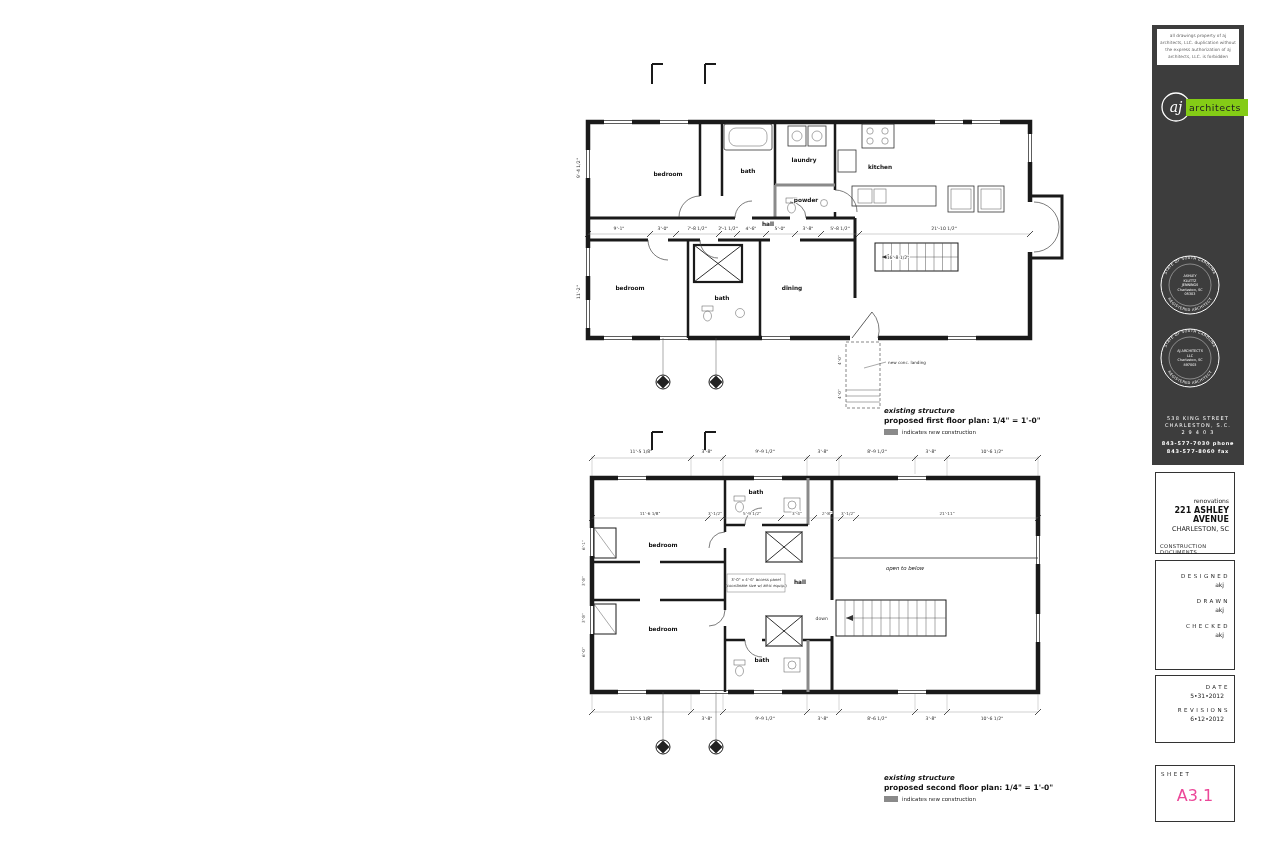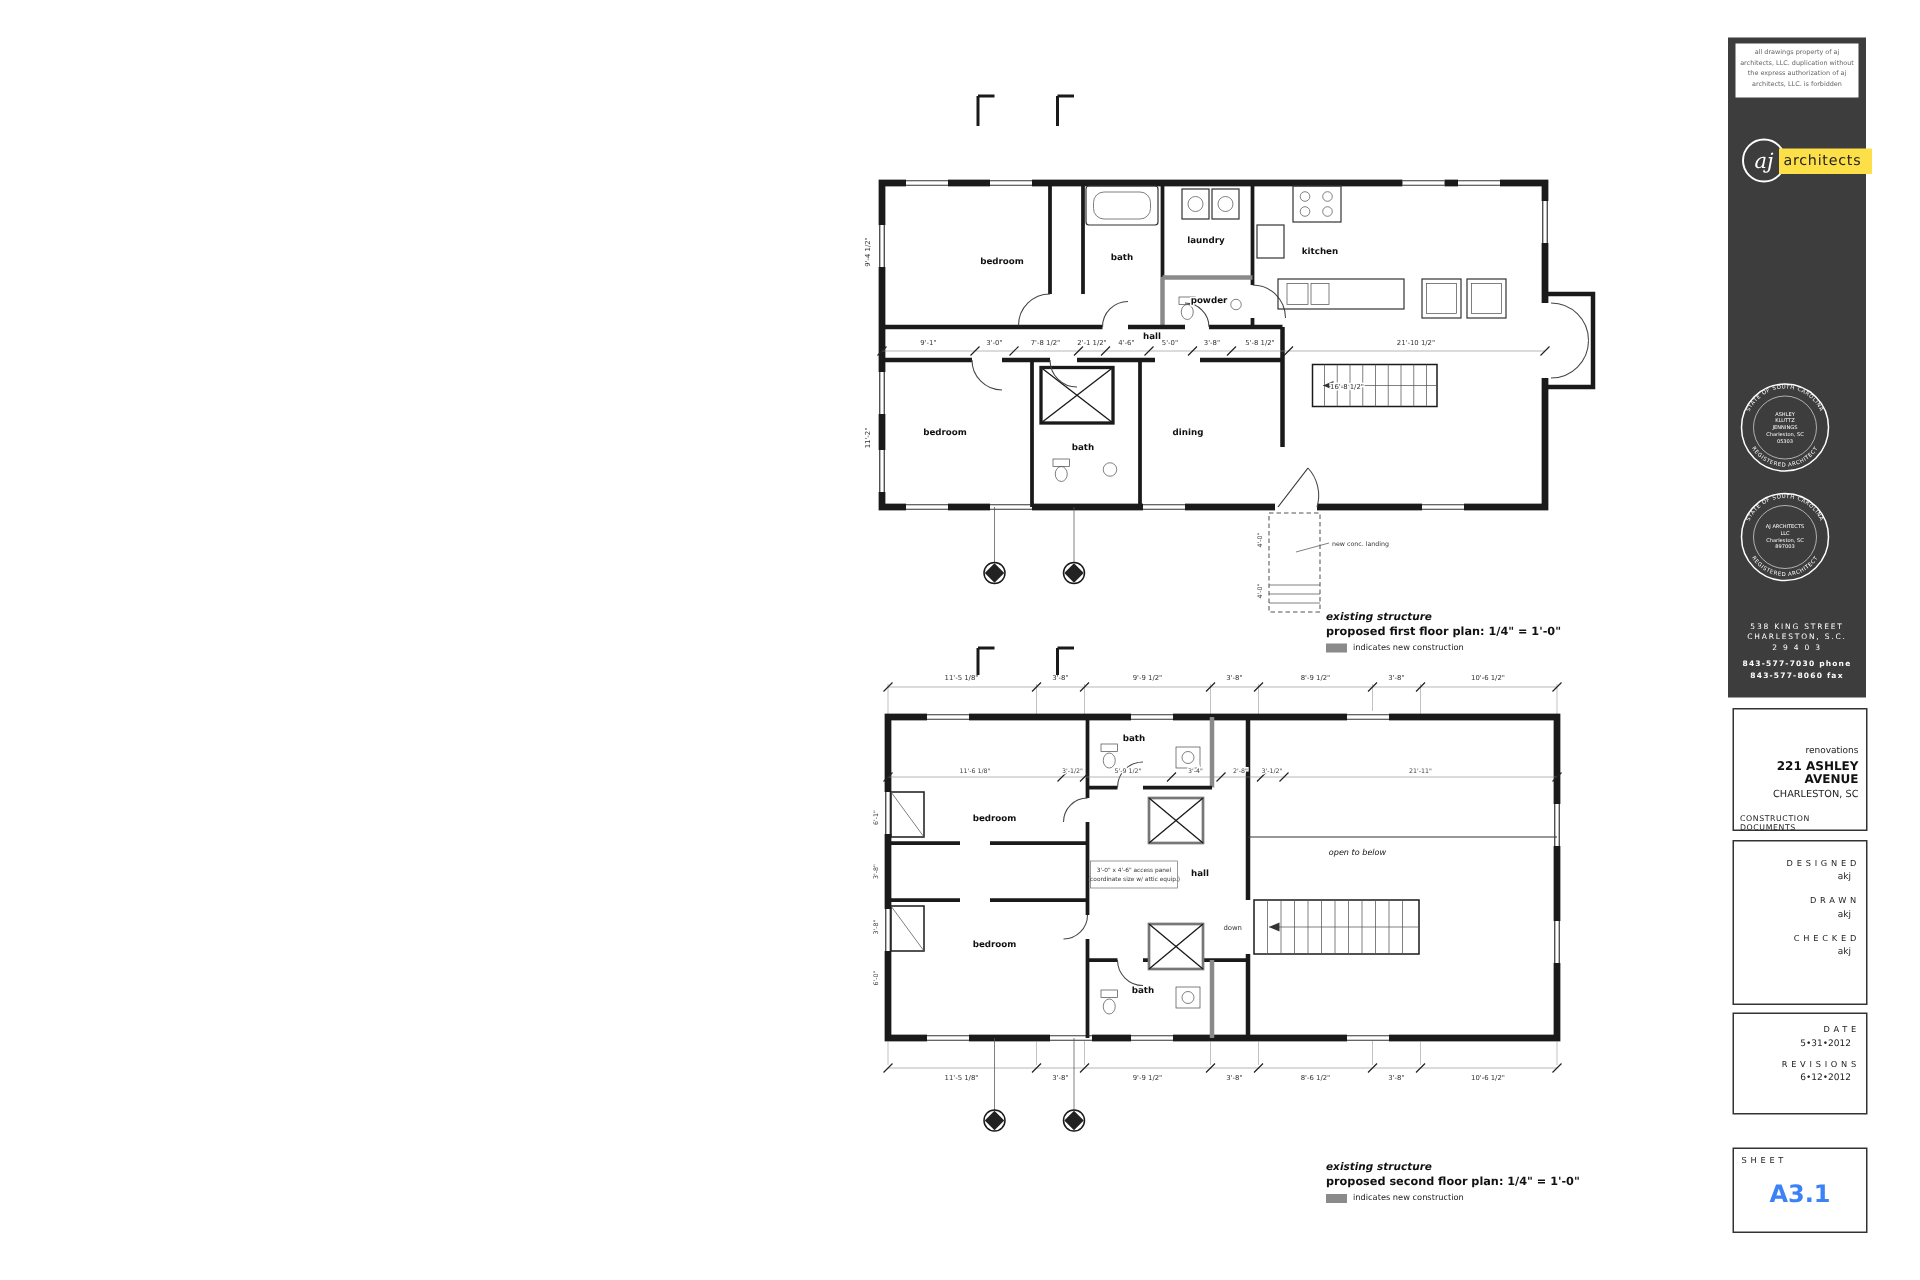"architects" .arch-box { background: #fde047 -> #84cc16 }
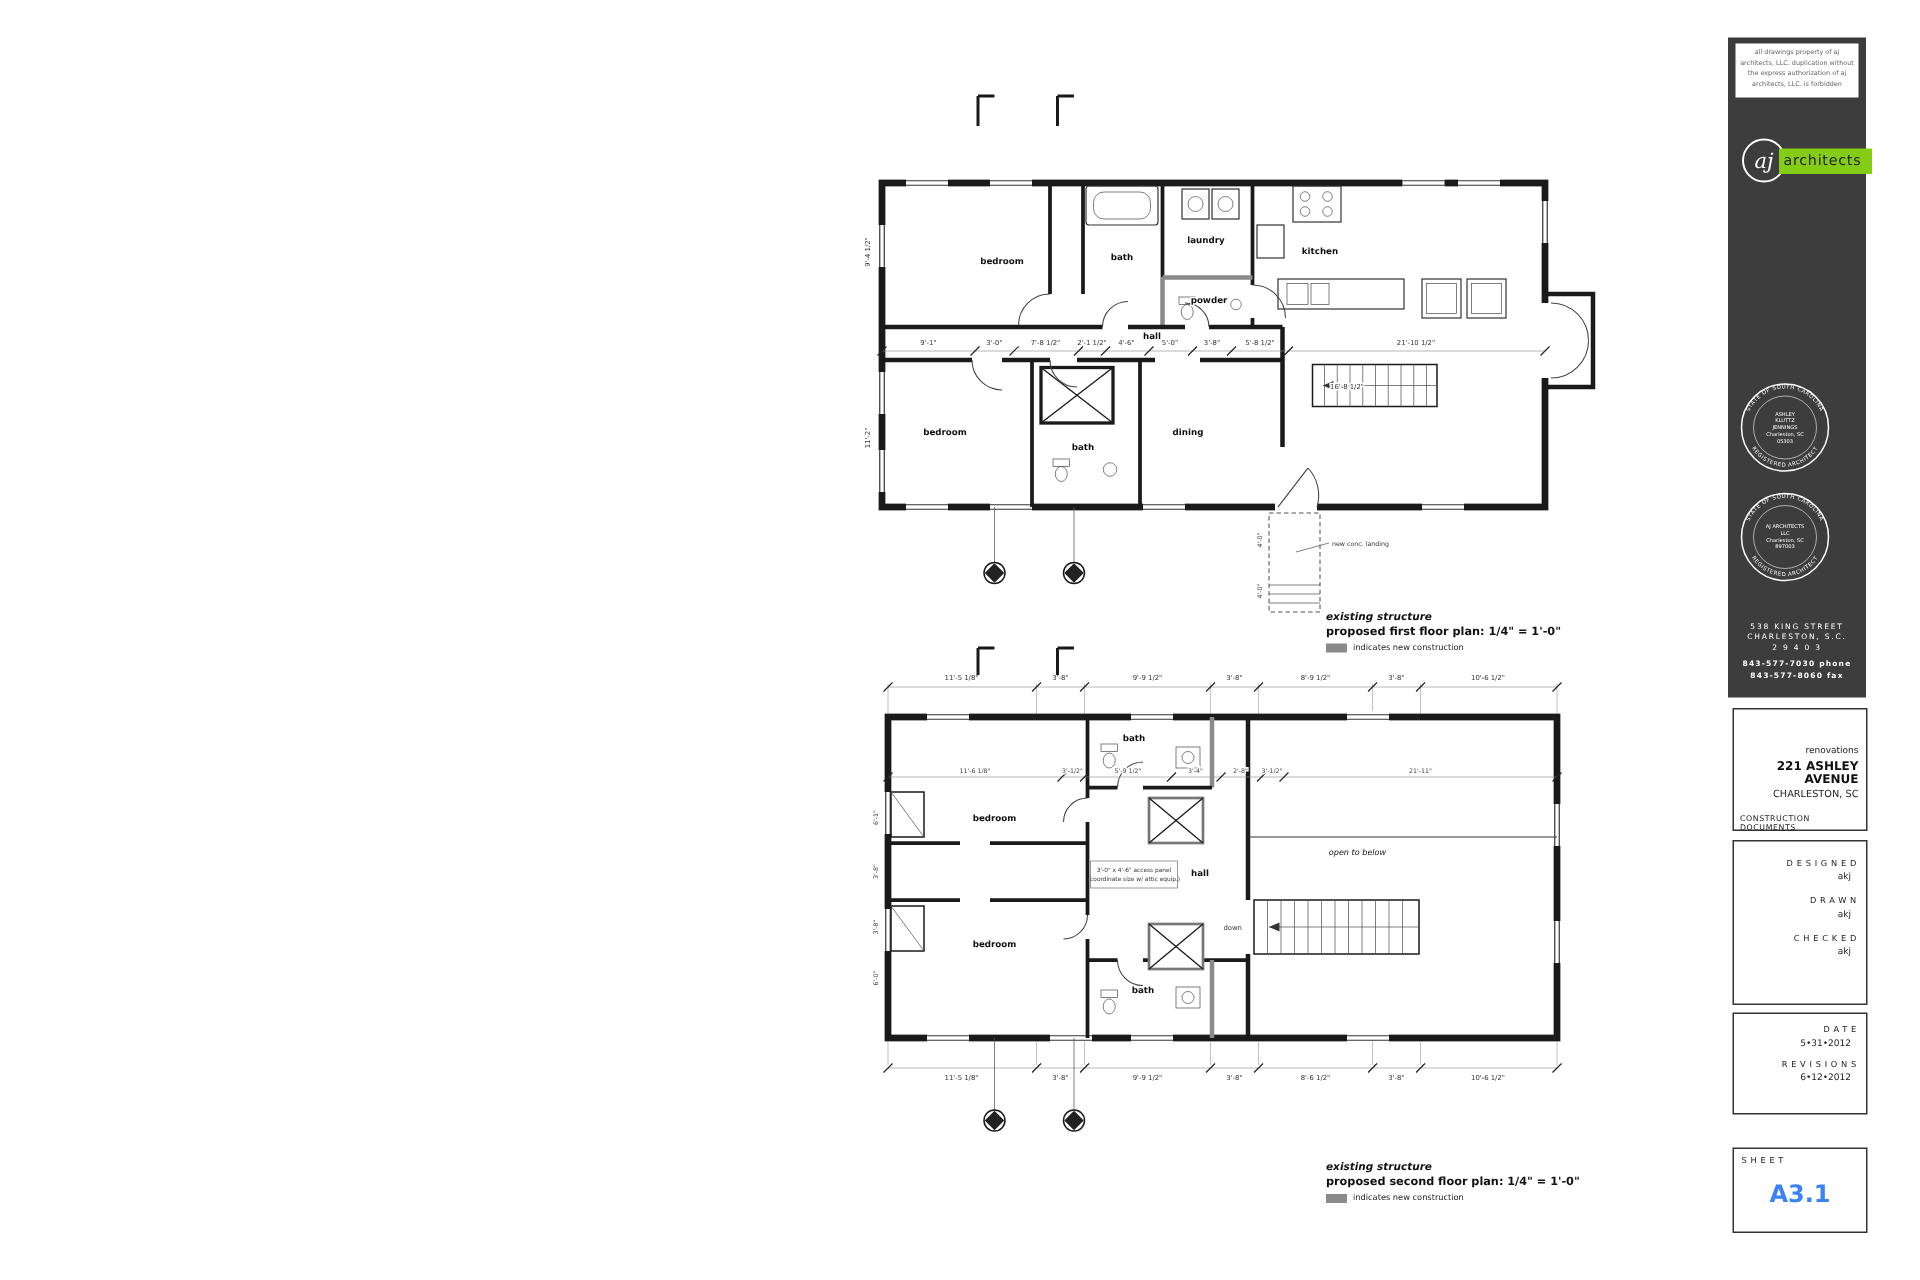"221 ASHLEY AVENUE" .tb-box { width: 90px -> 80px }
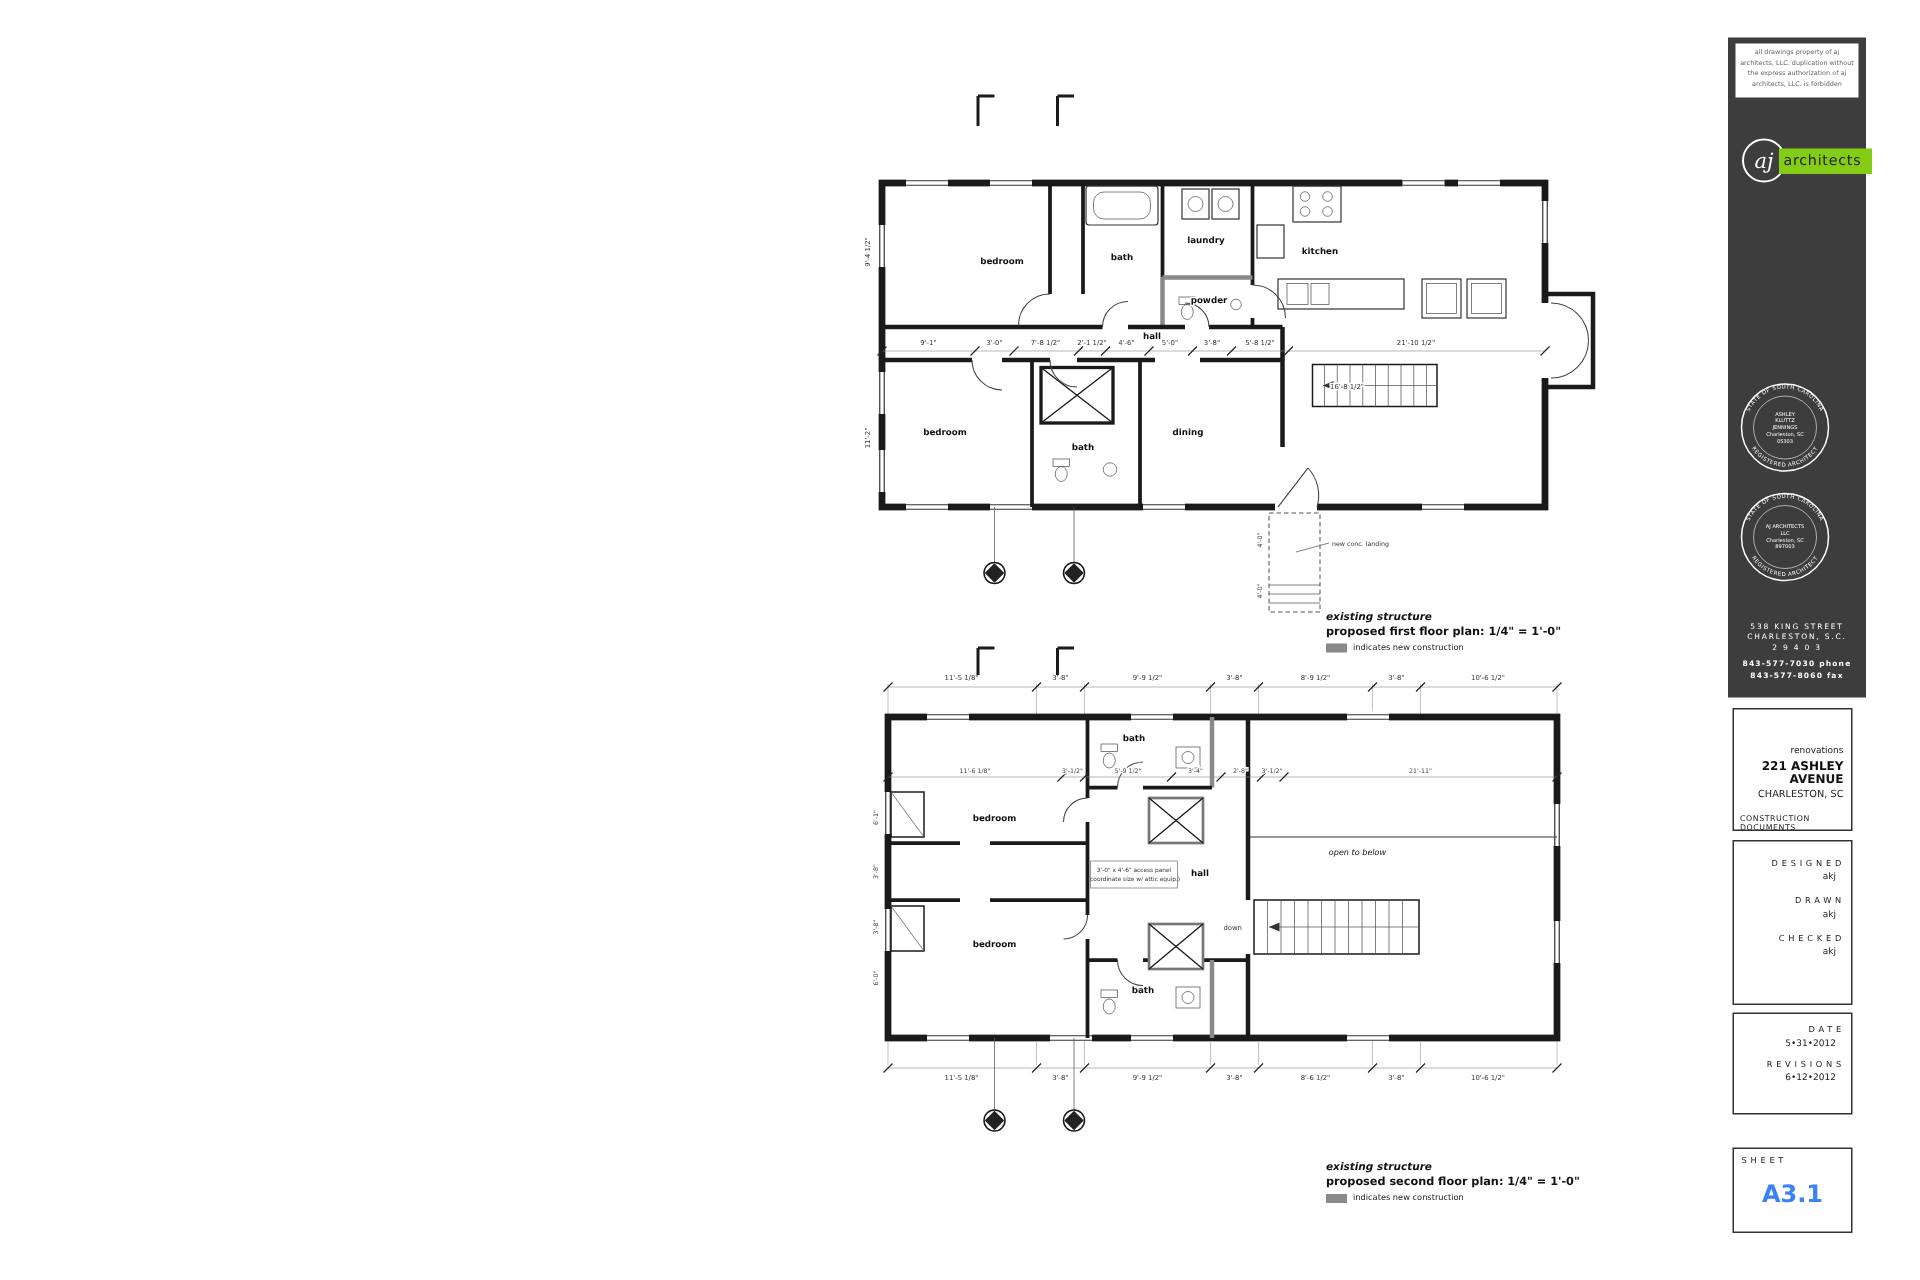"A3.1" .sheet-number { color: #3b82f6 -> #ec4899; font-weight: bold -> none }
